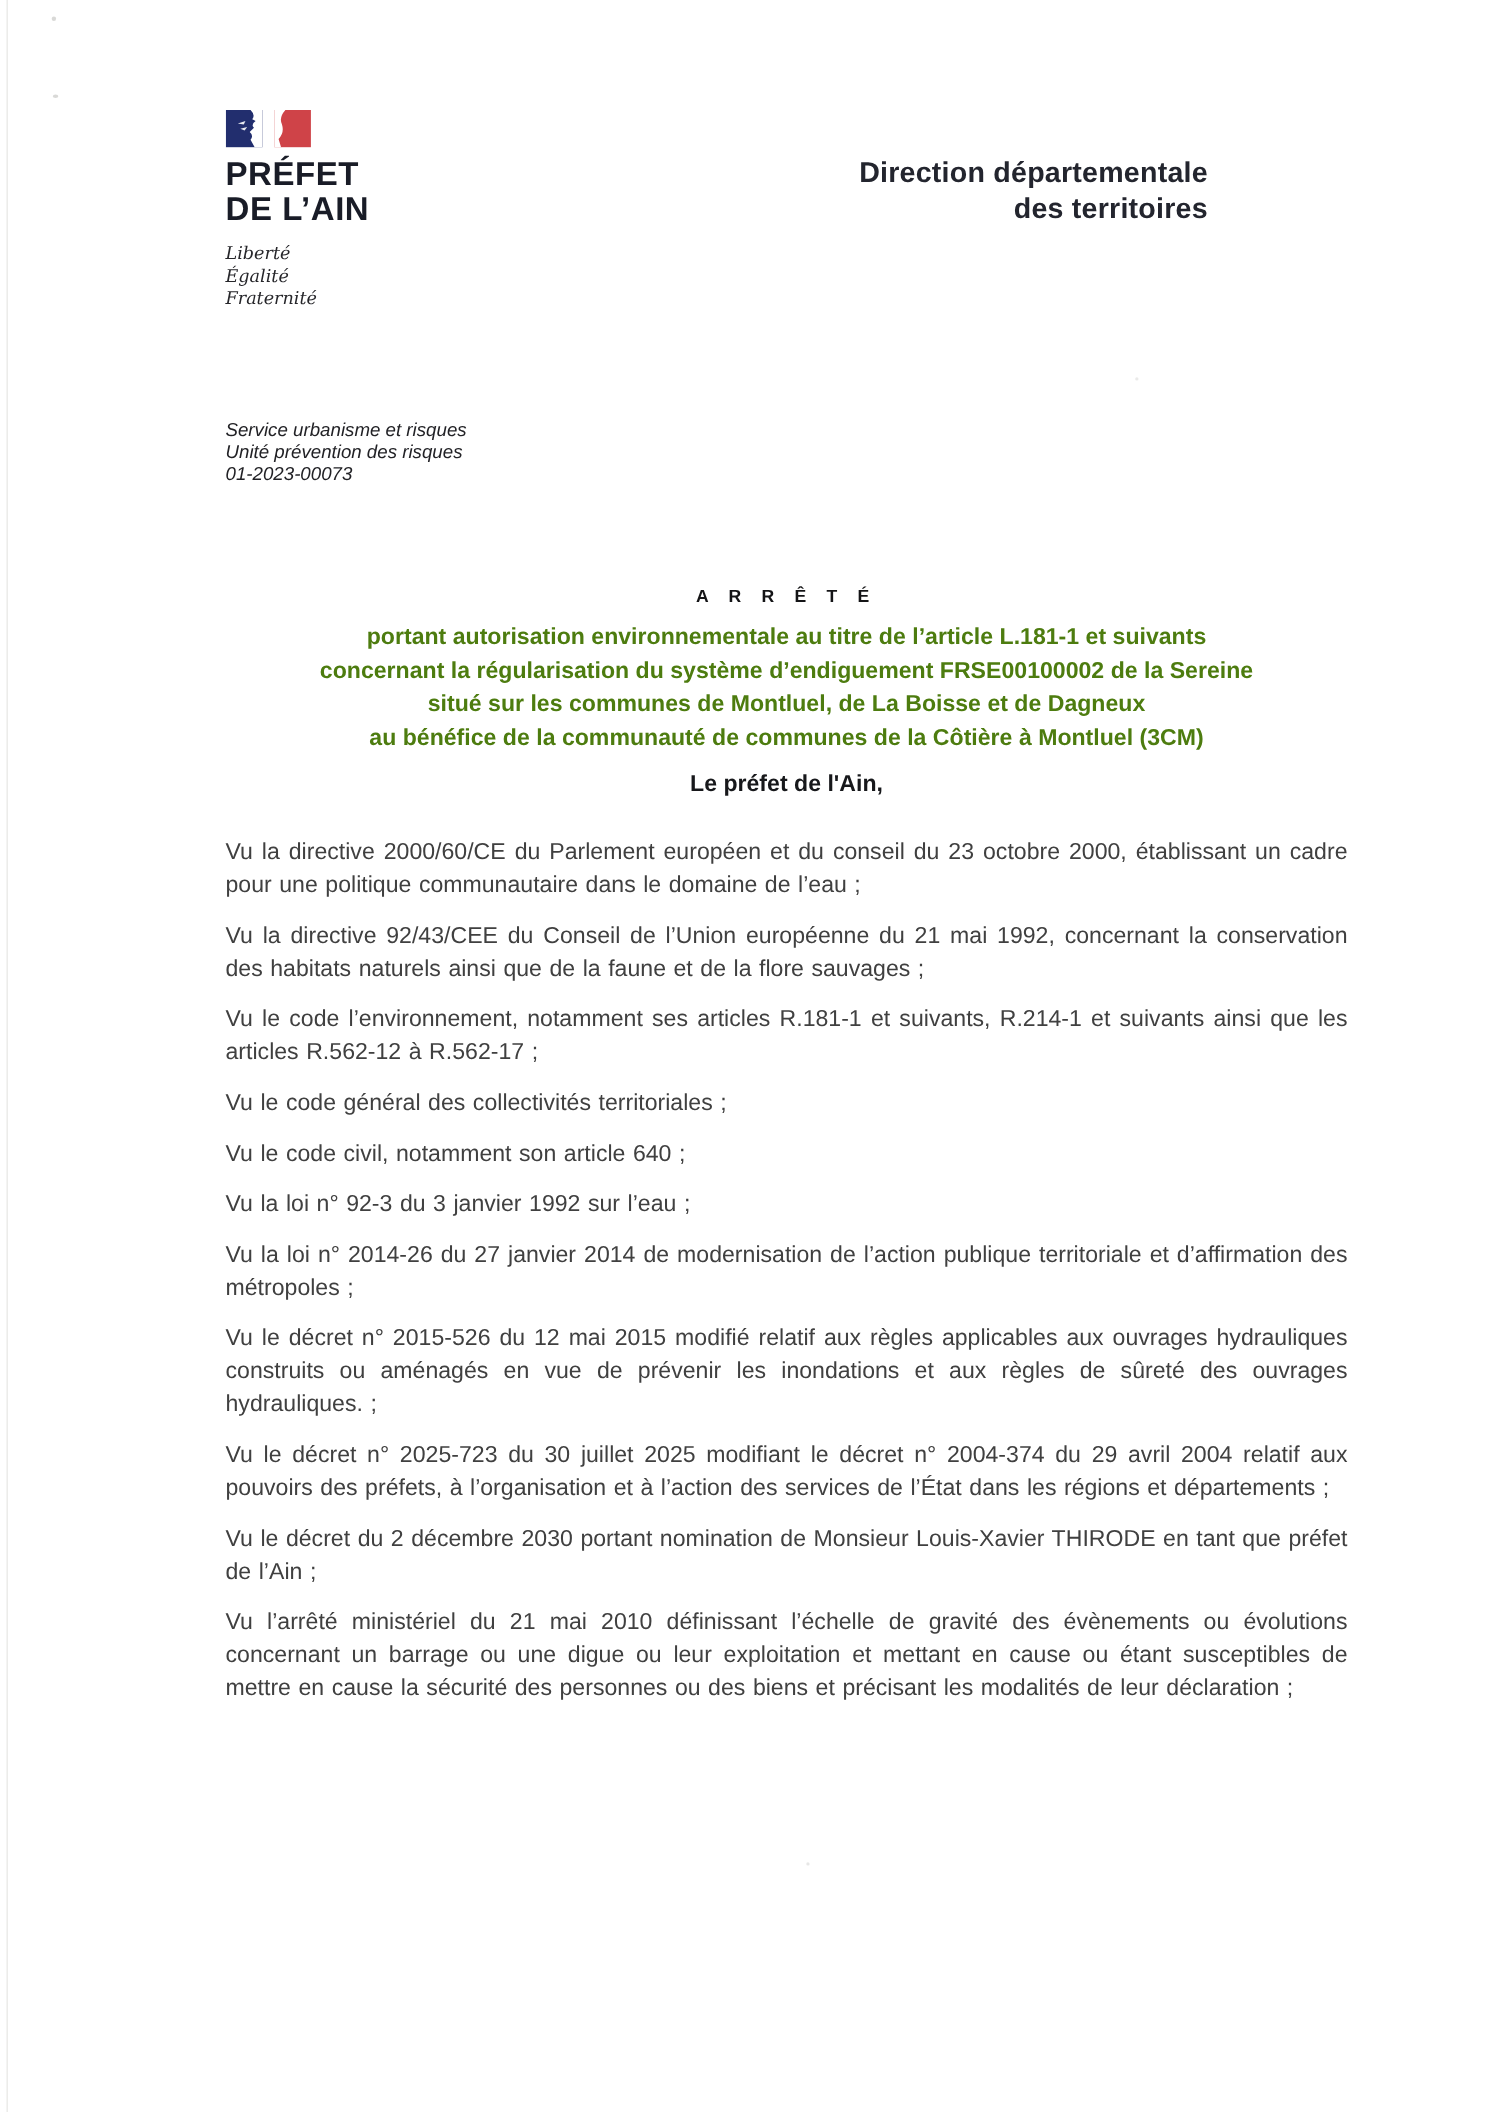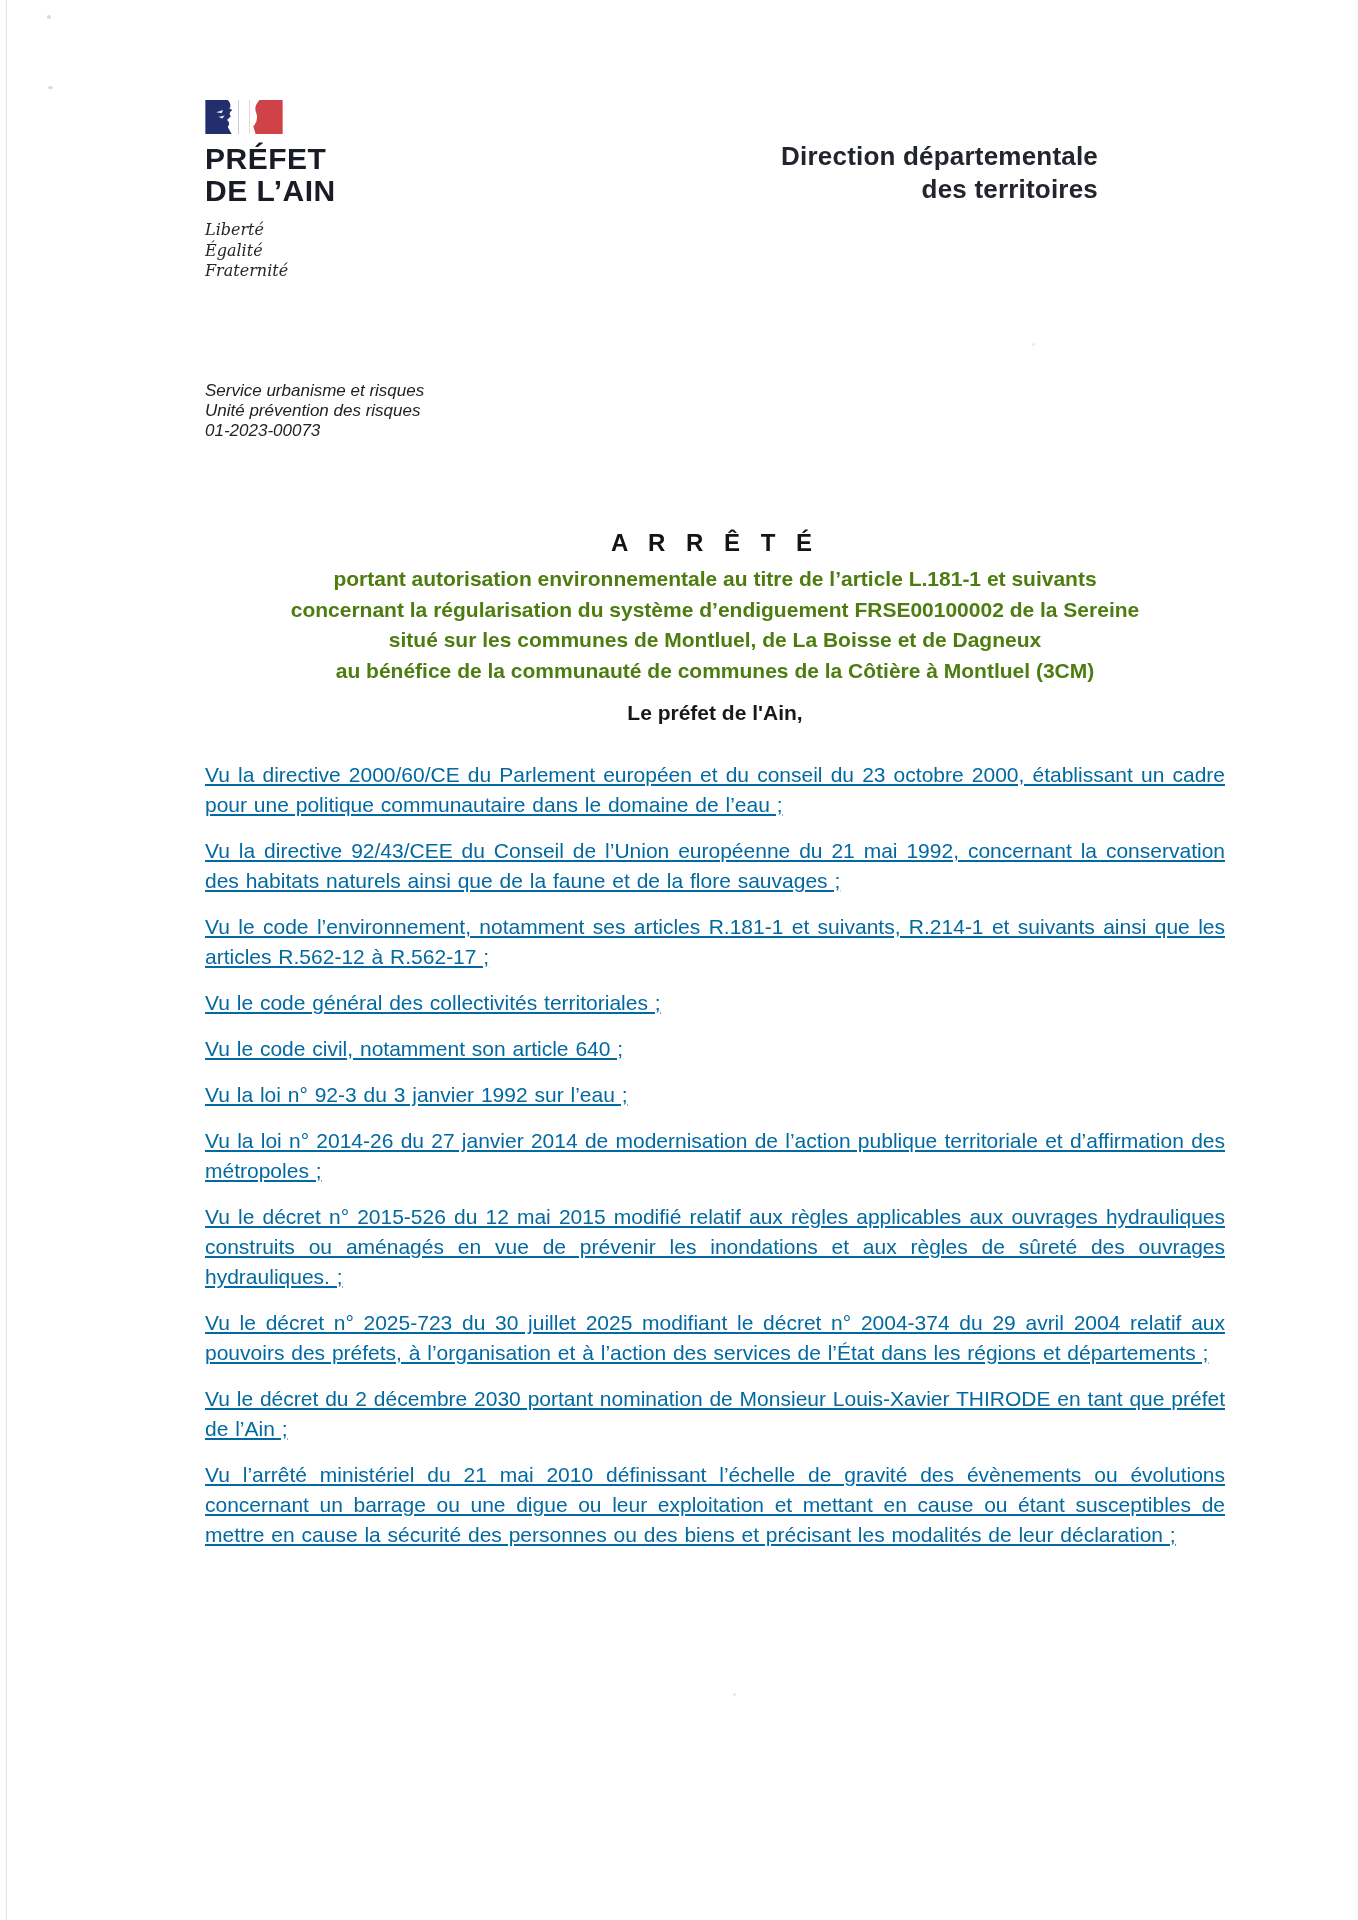"A R R Ê T" .arrete-heading { font-size: 24px -> 16px }
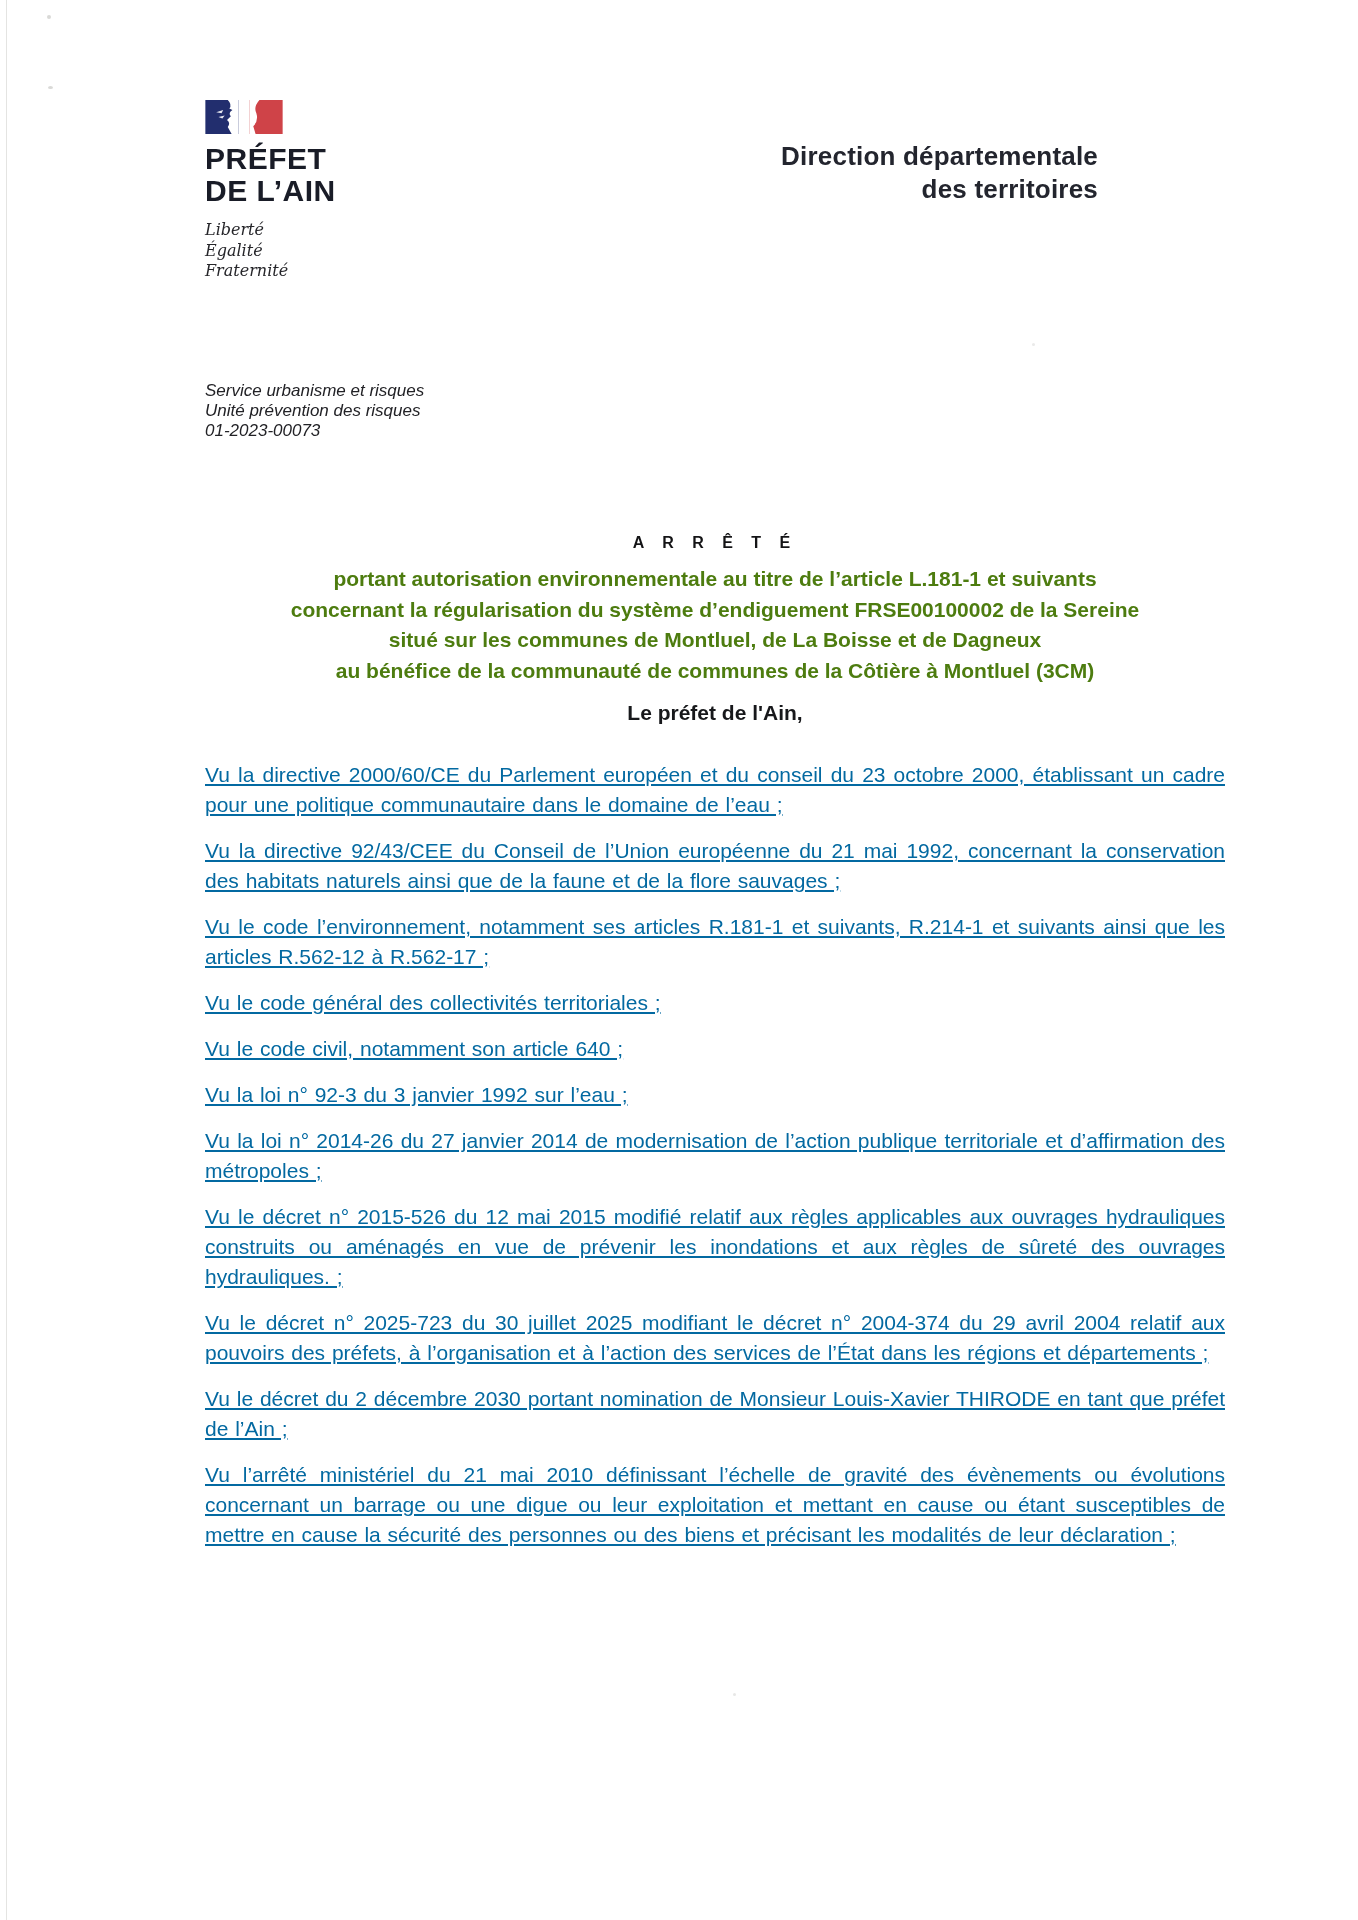"Vu la directive 2000/60/CE du" .paragraphs p { color: #0369a1 -> #404040; text-decoration: underline -> none }
